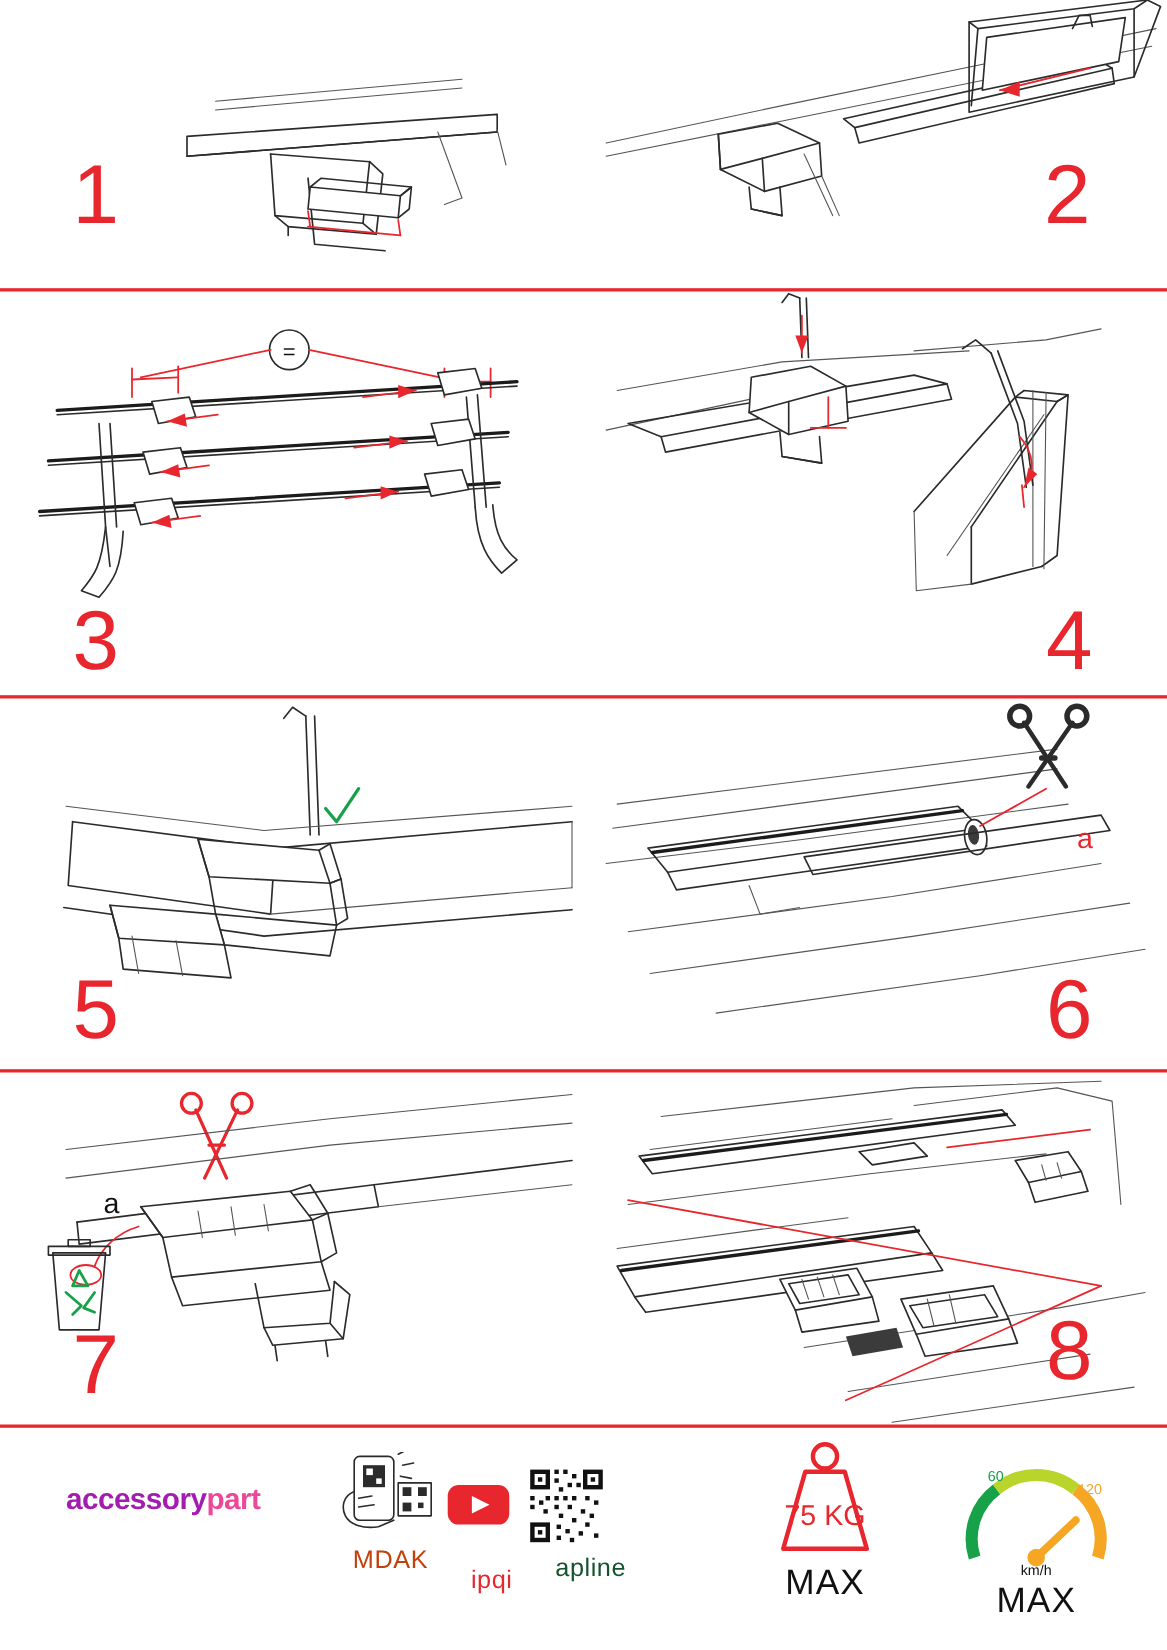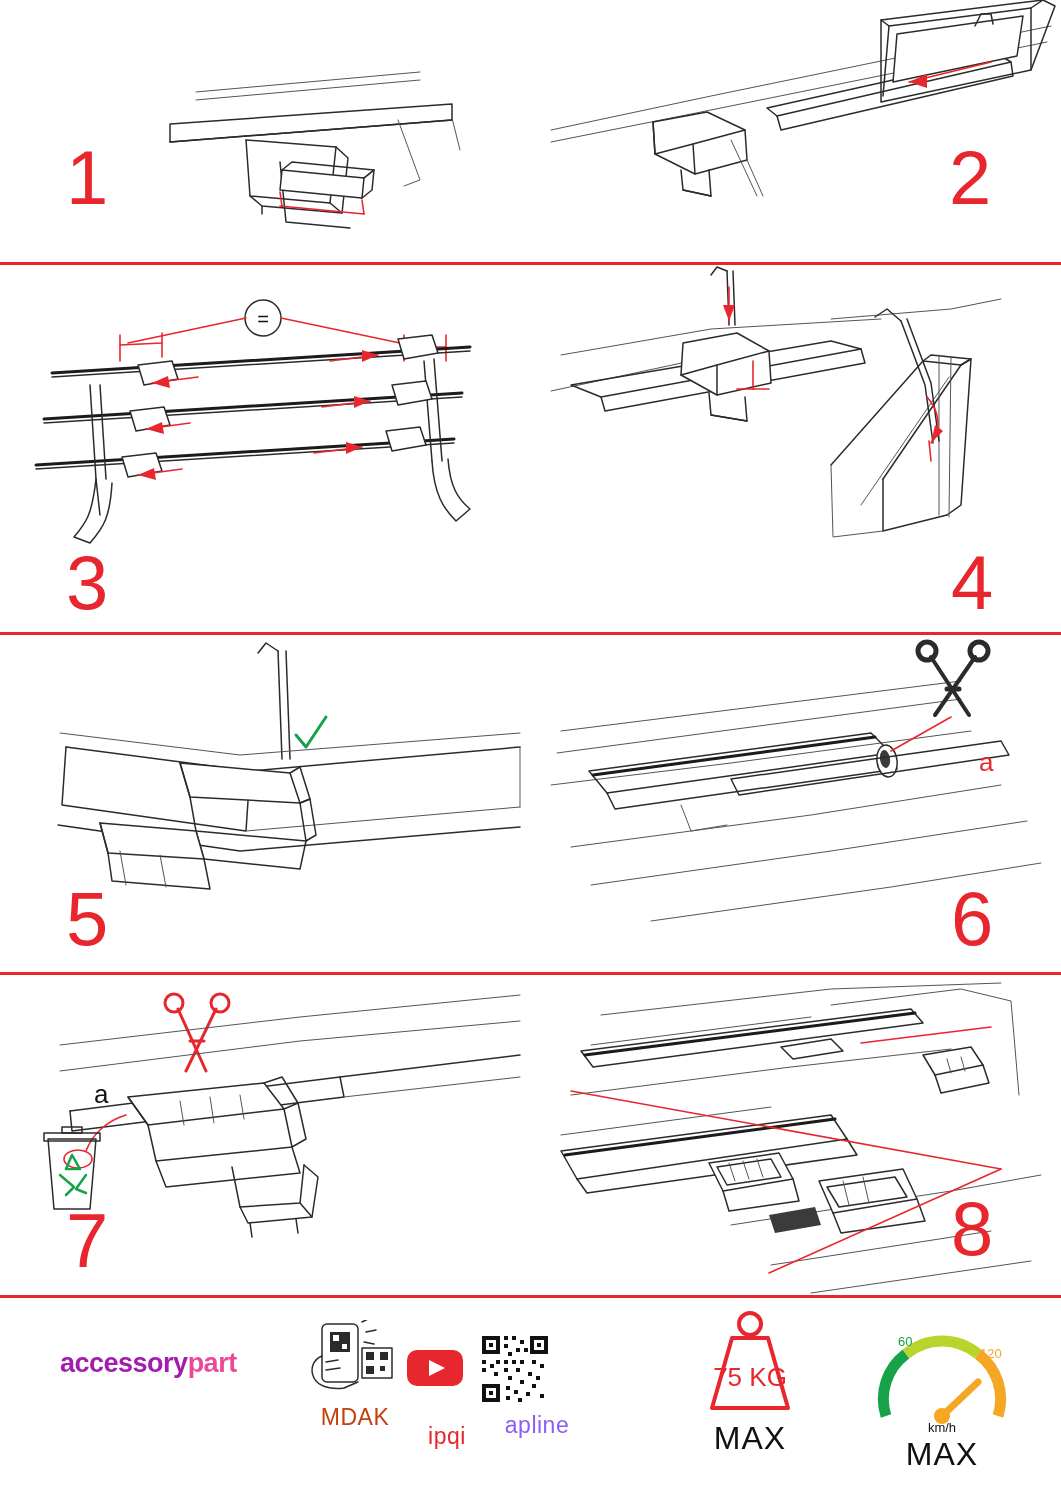"apline" .apline { color: #8b5cf6 -> #14532d }
